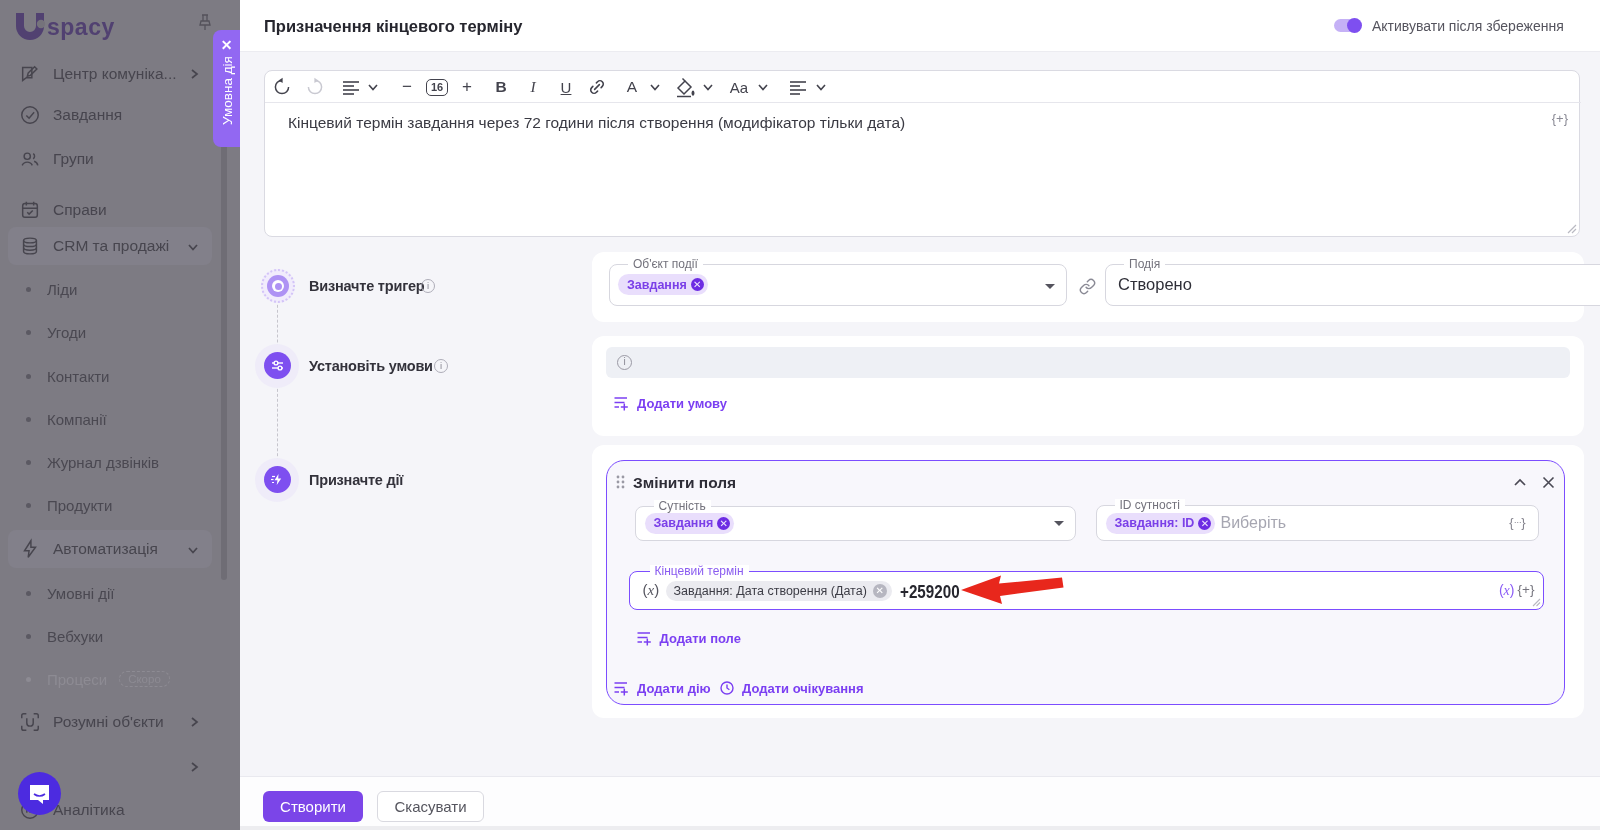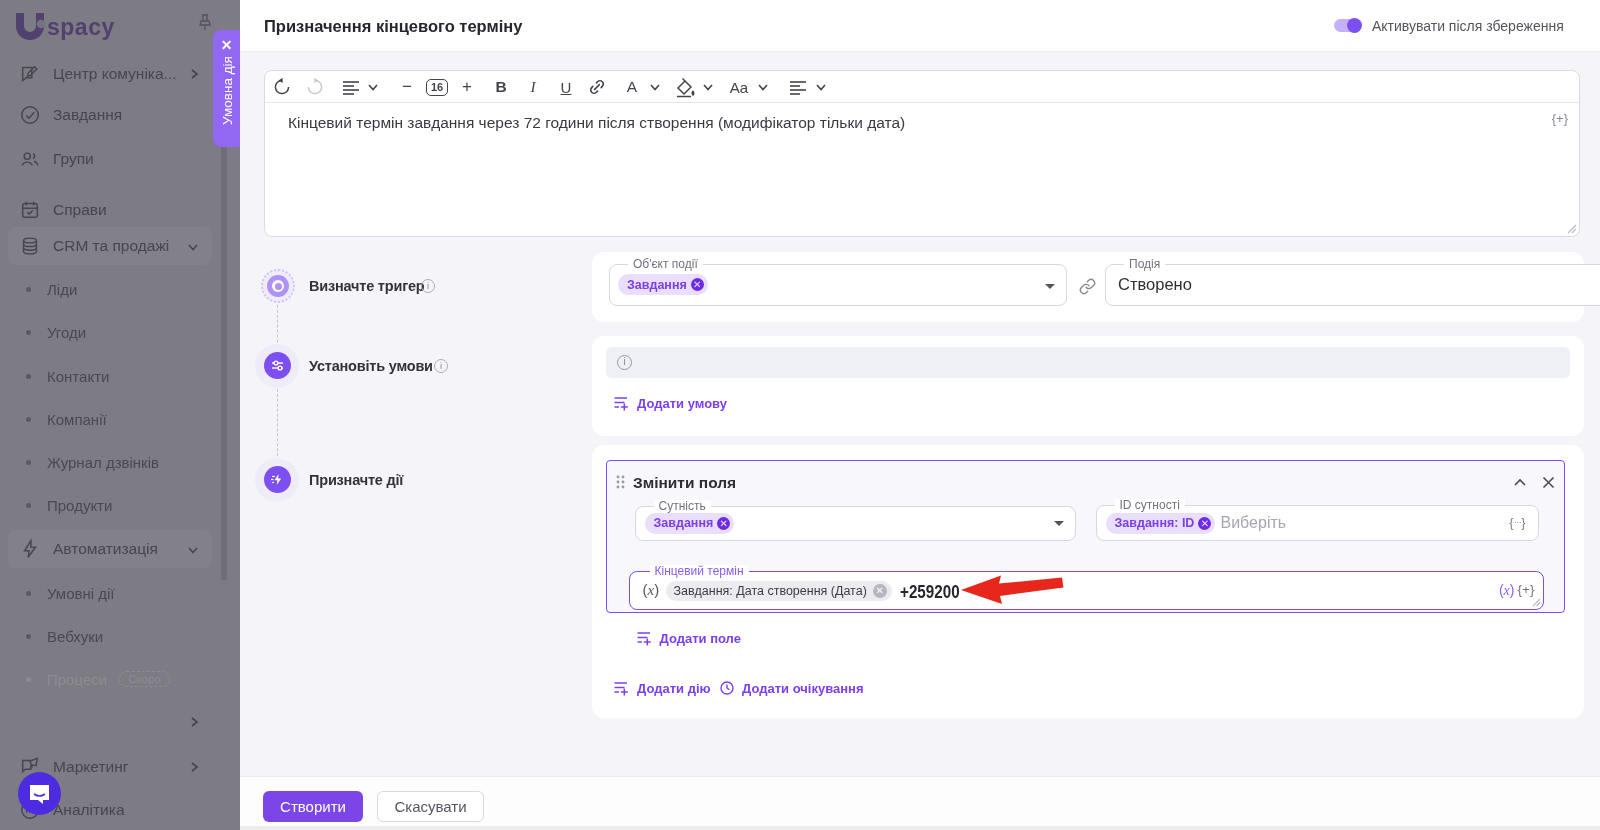"Змінити поля" #card { border-radius: 4px -> 18px; height: 153px -> 245px }
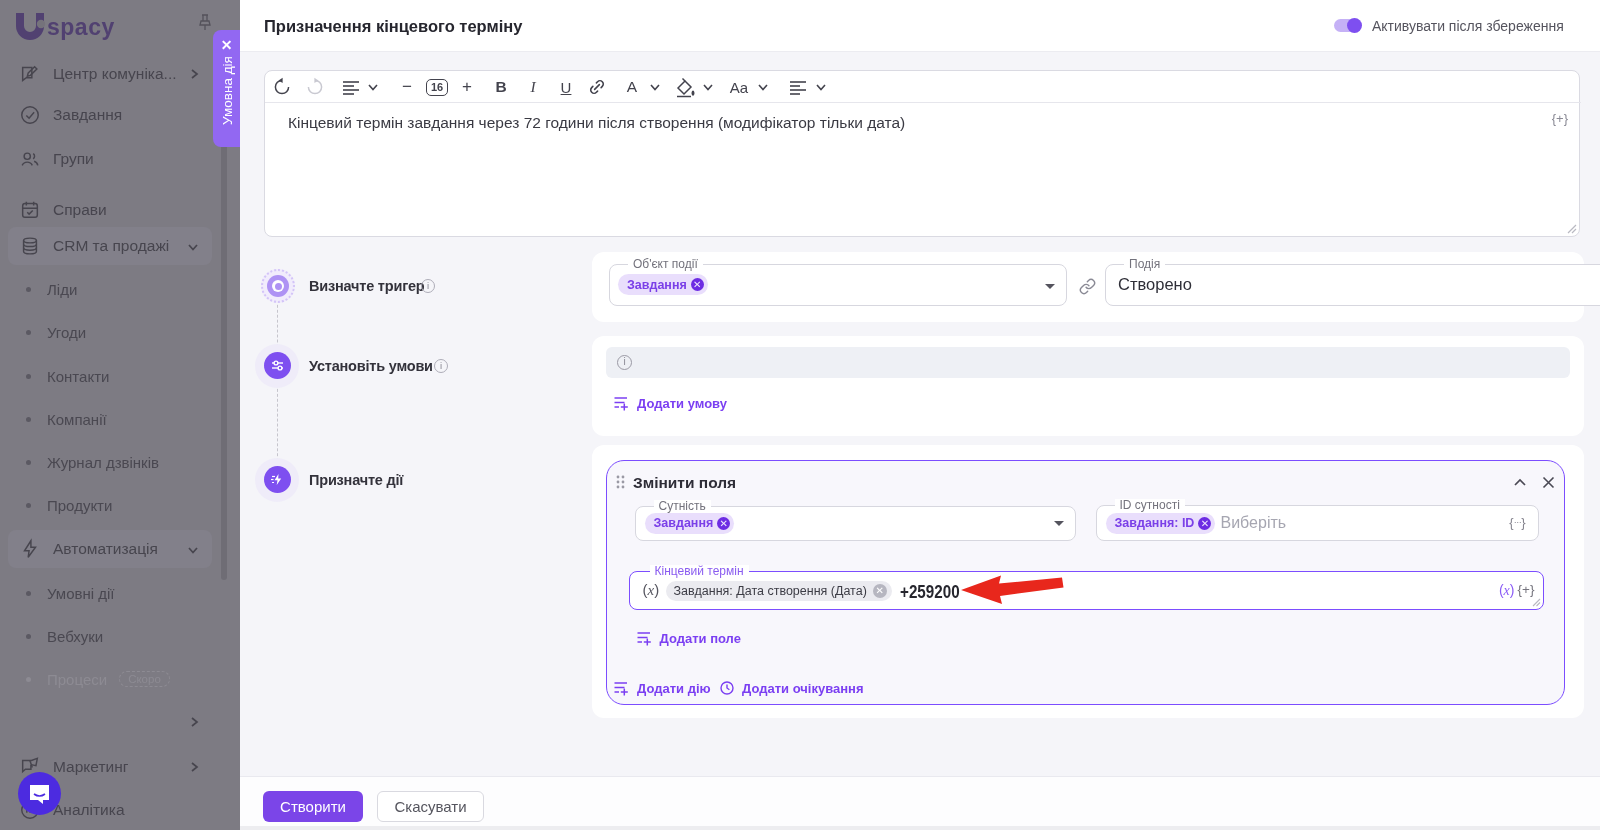"Розумні об'єкти" div.mi { html: none -> <div><svg> <path></path> <path></path> </svg>Розумні об'єкти</div> }
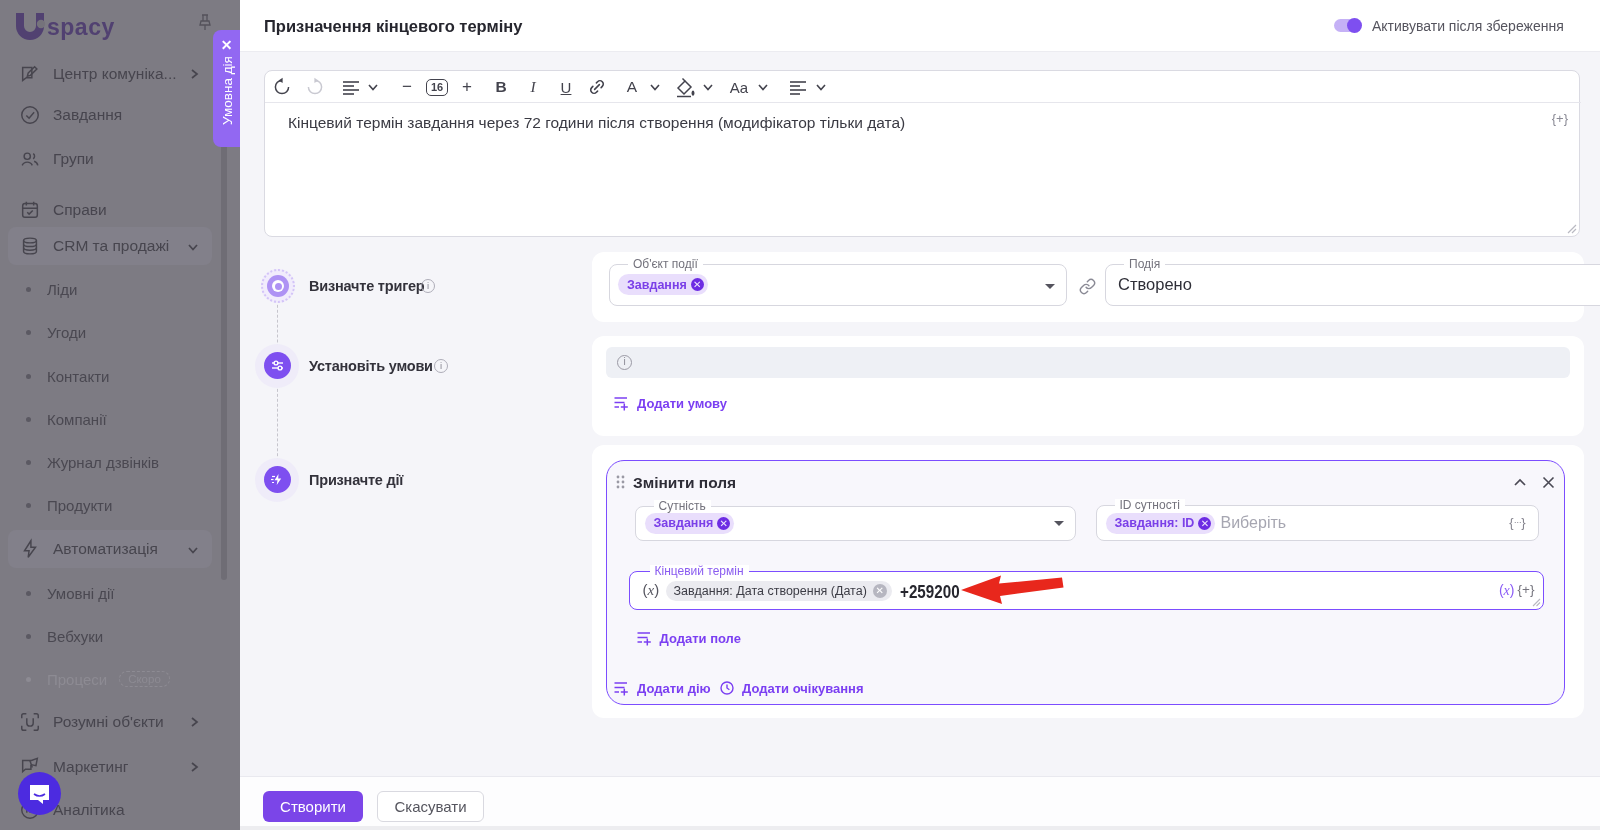"Маркетинг" div.mi { html: <div><svg> <path></path> <path></path> <path></path> </svg>Маркетинг</div> -> none }
